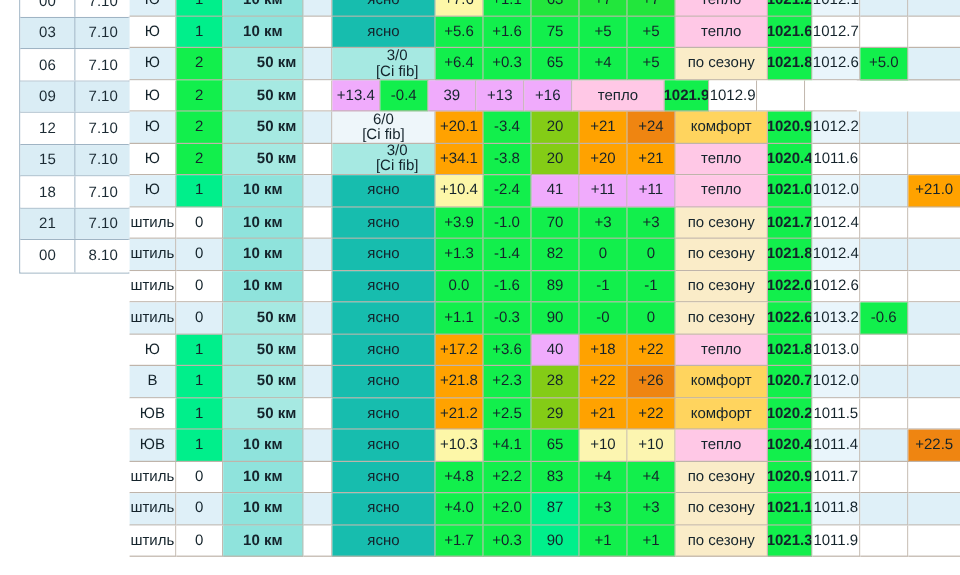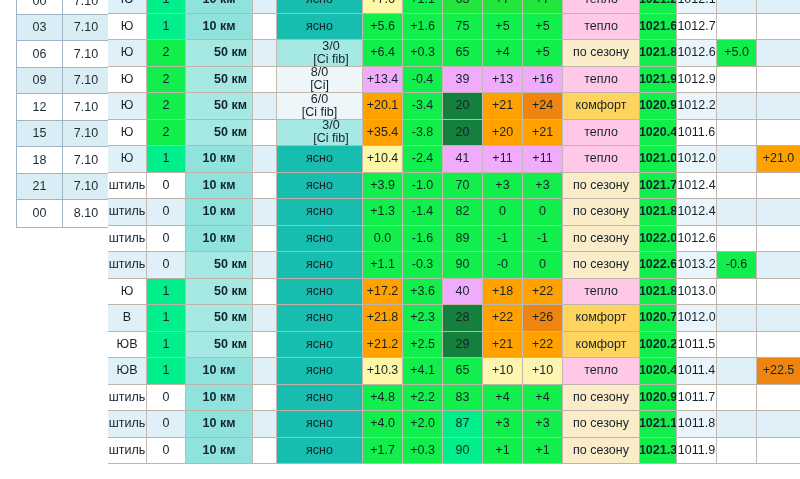"8/0" div.cell { html: <div> <span>8/0</span> <span>[Ci]</span> </div> -> none }
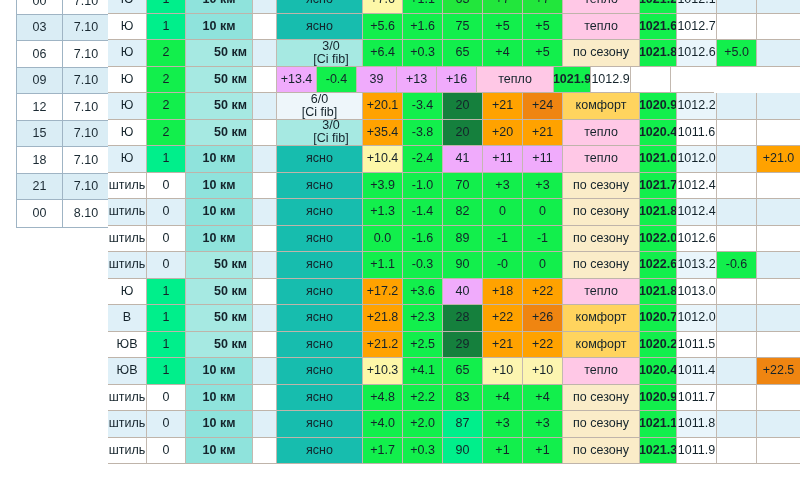"20" .bg-orange2 { background: #15803d -> #84cc16 }
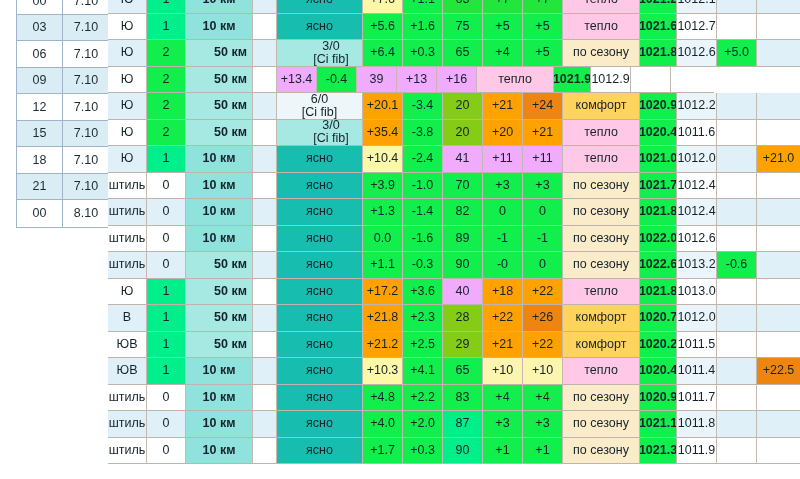"+35.4" span { text: +35.4 -> +34.1 }
